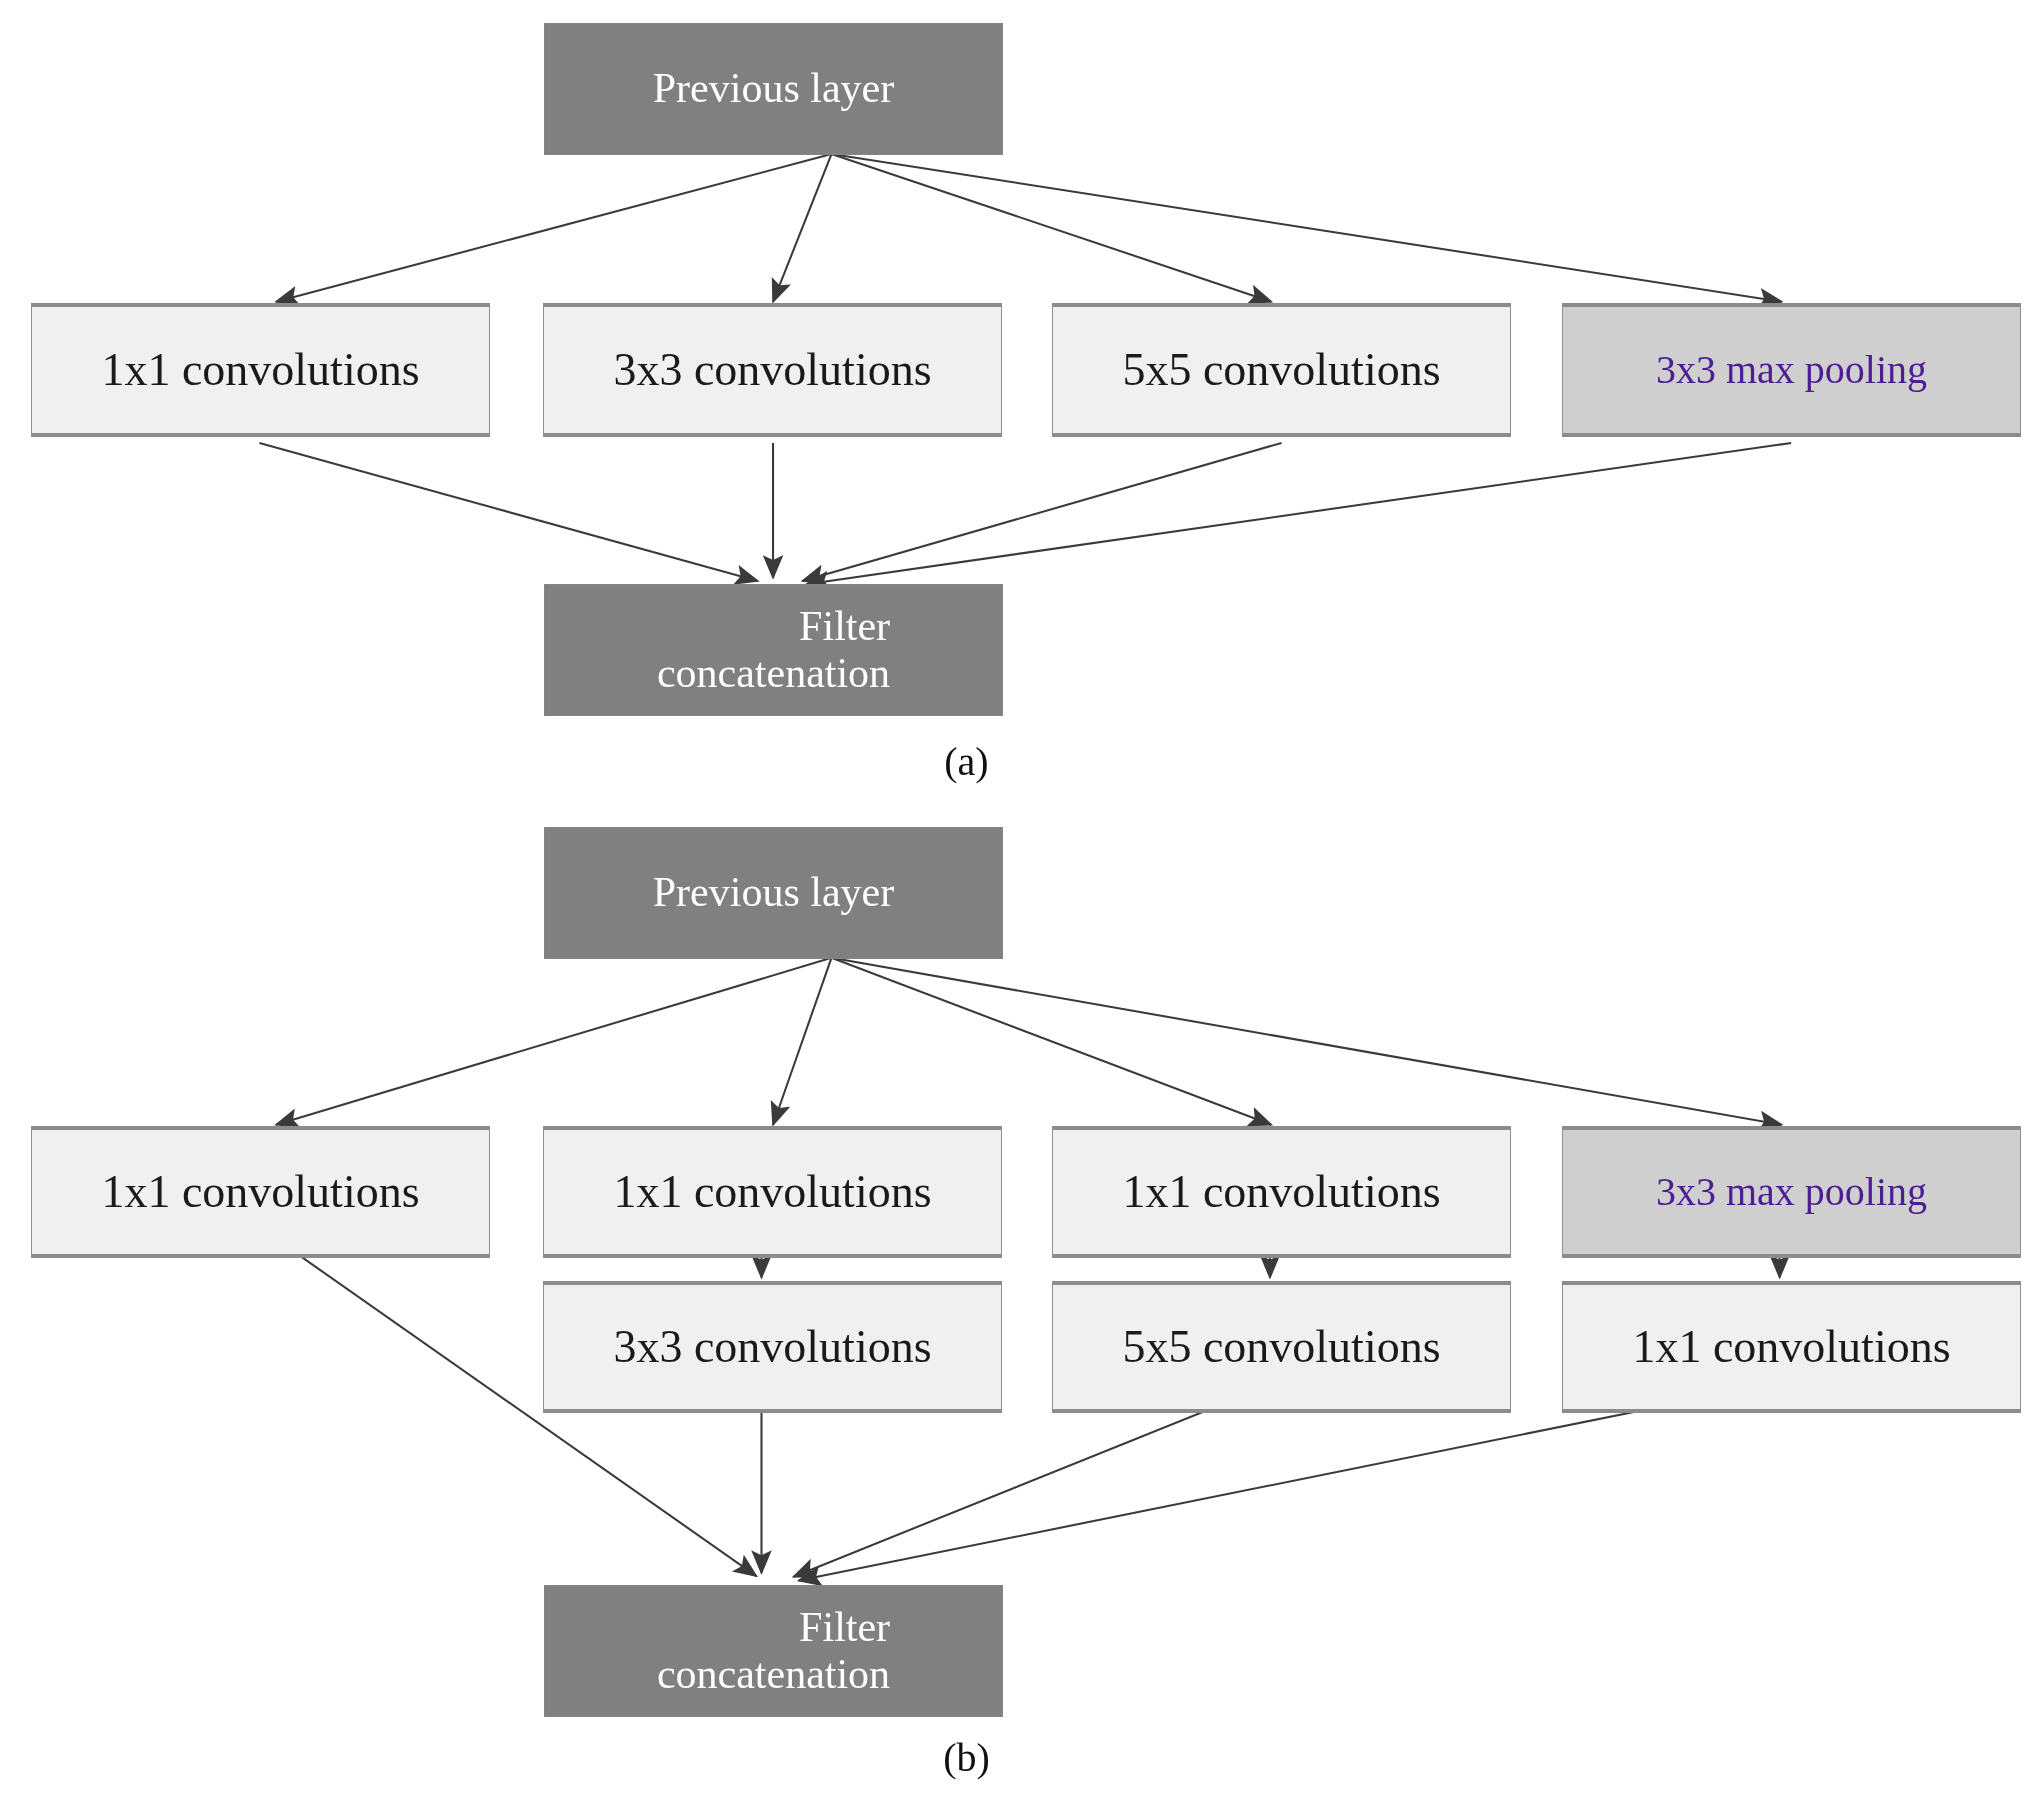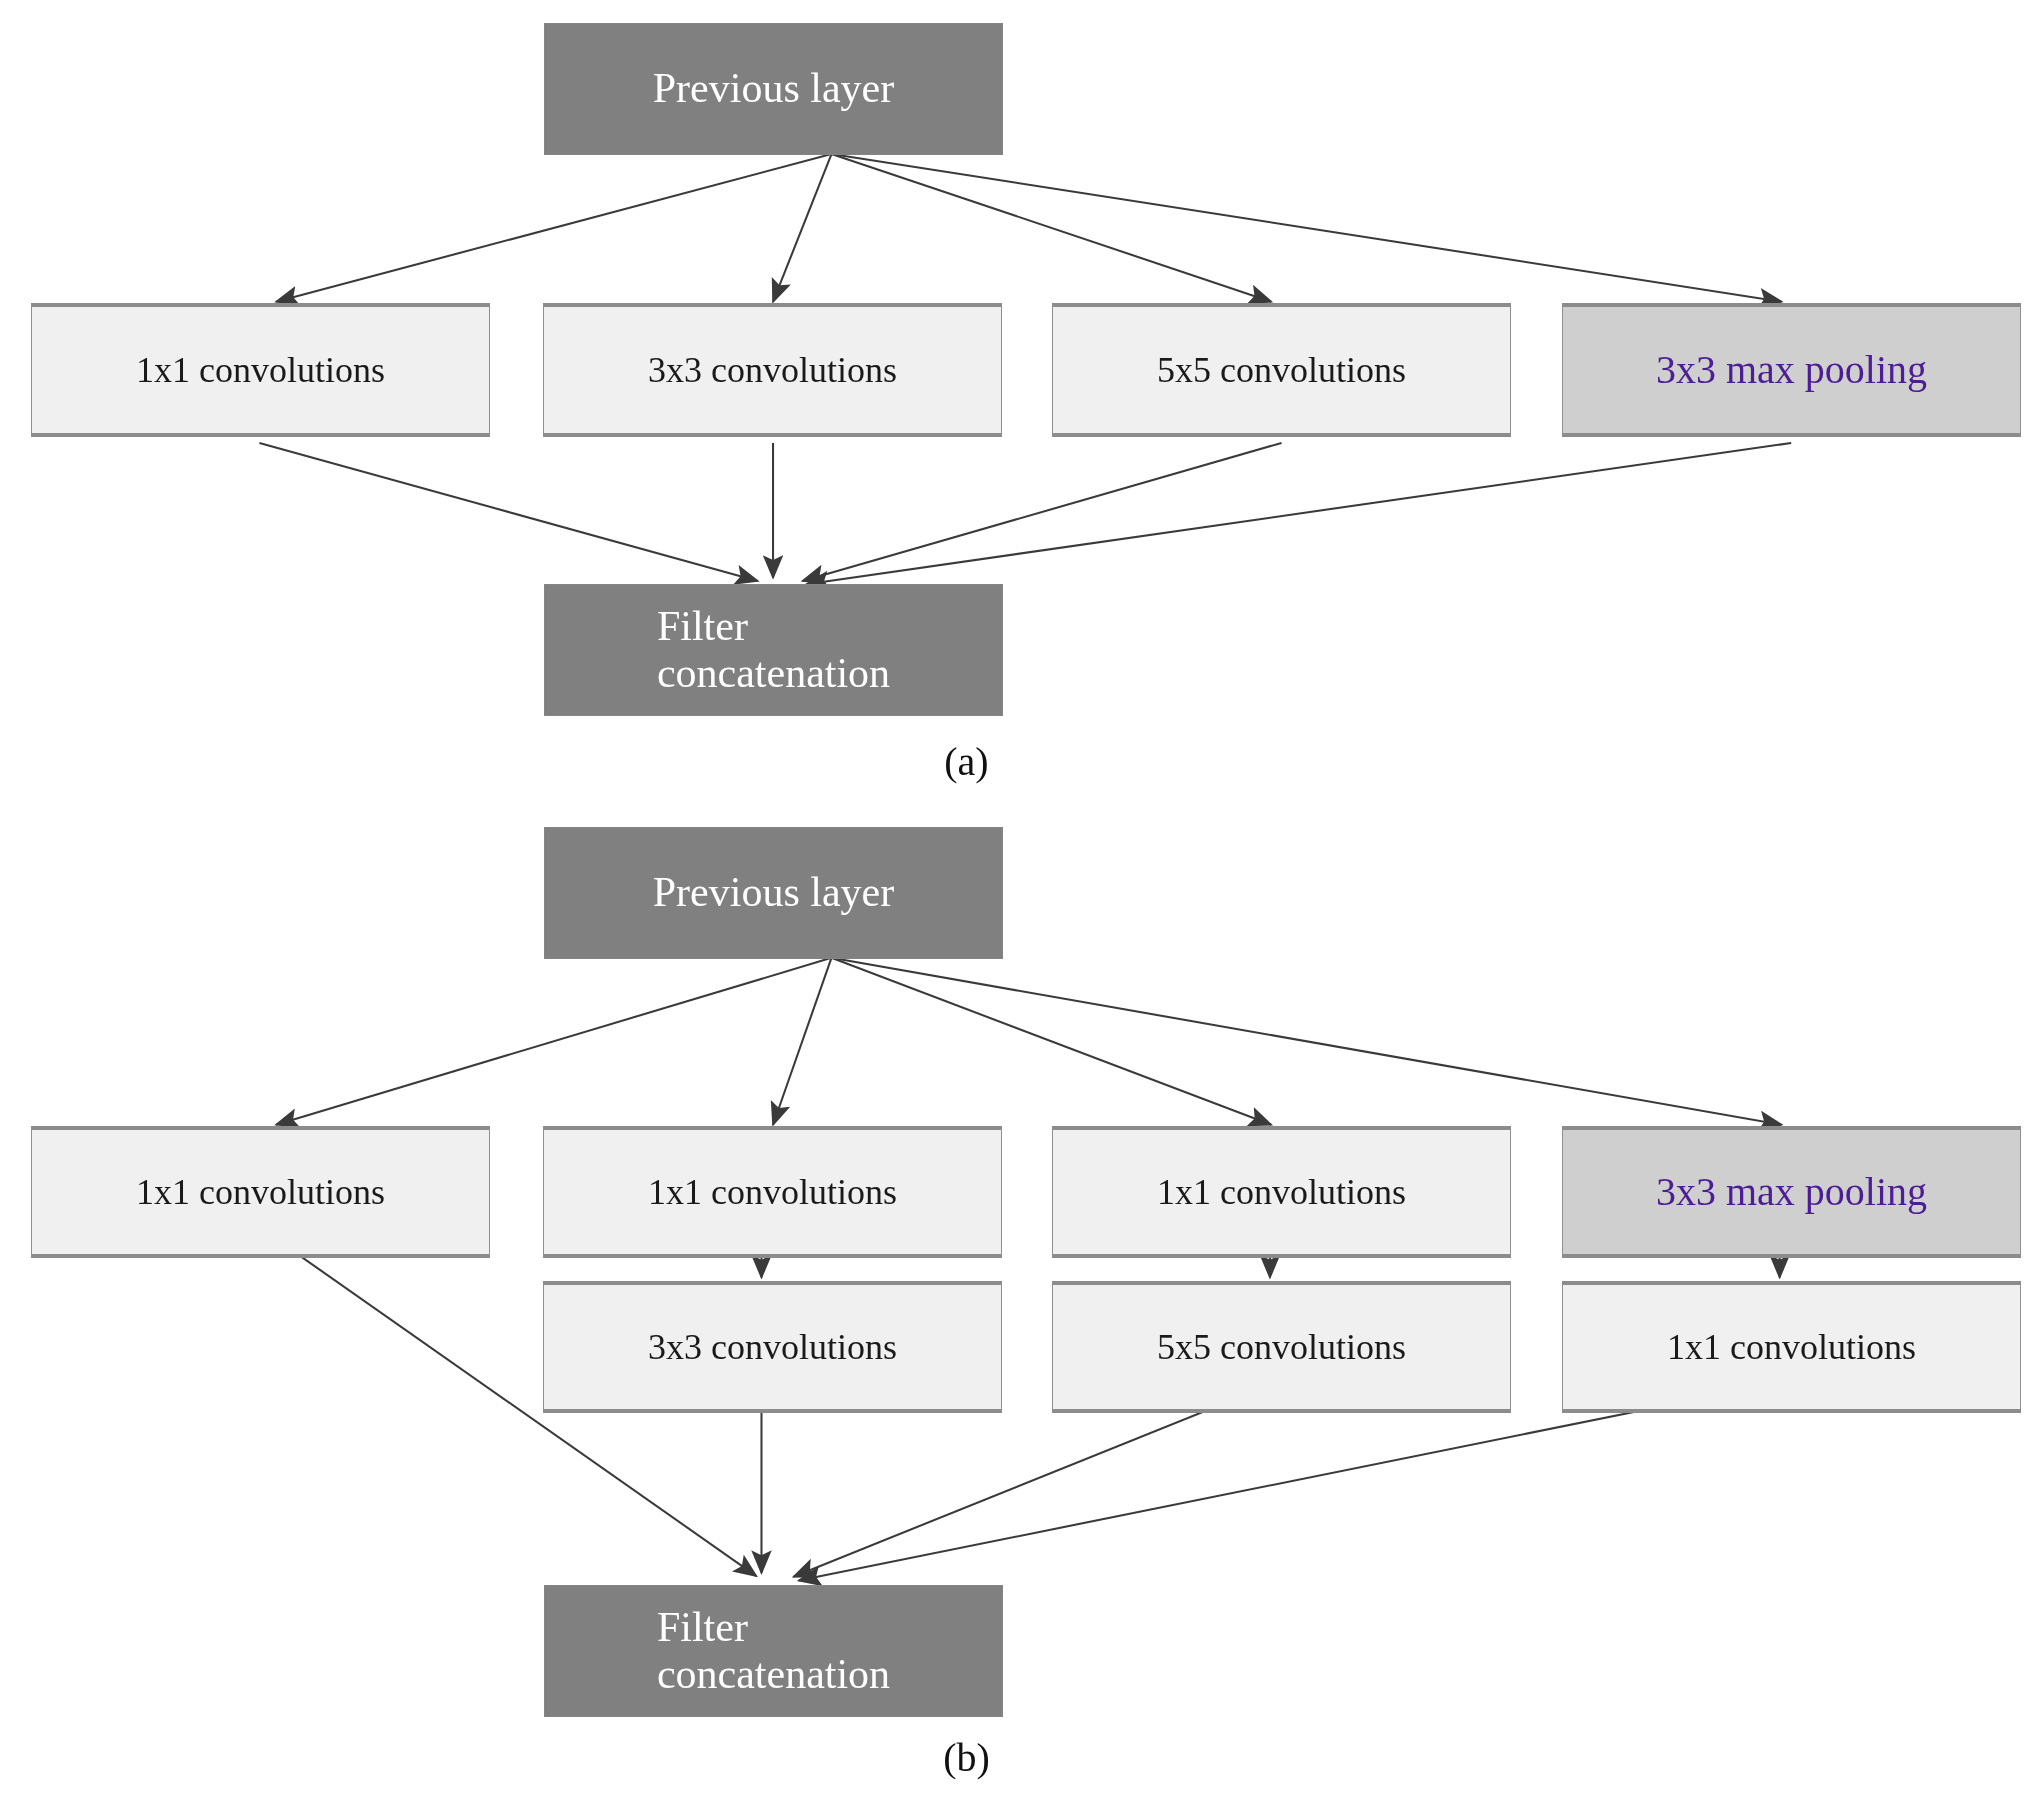"Previous layer" .node-box { text-align: left -> right }
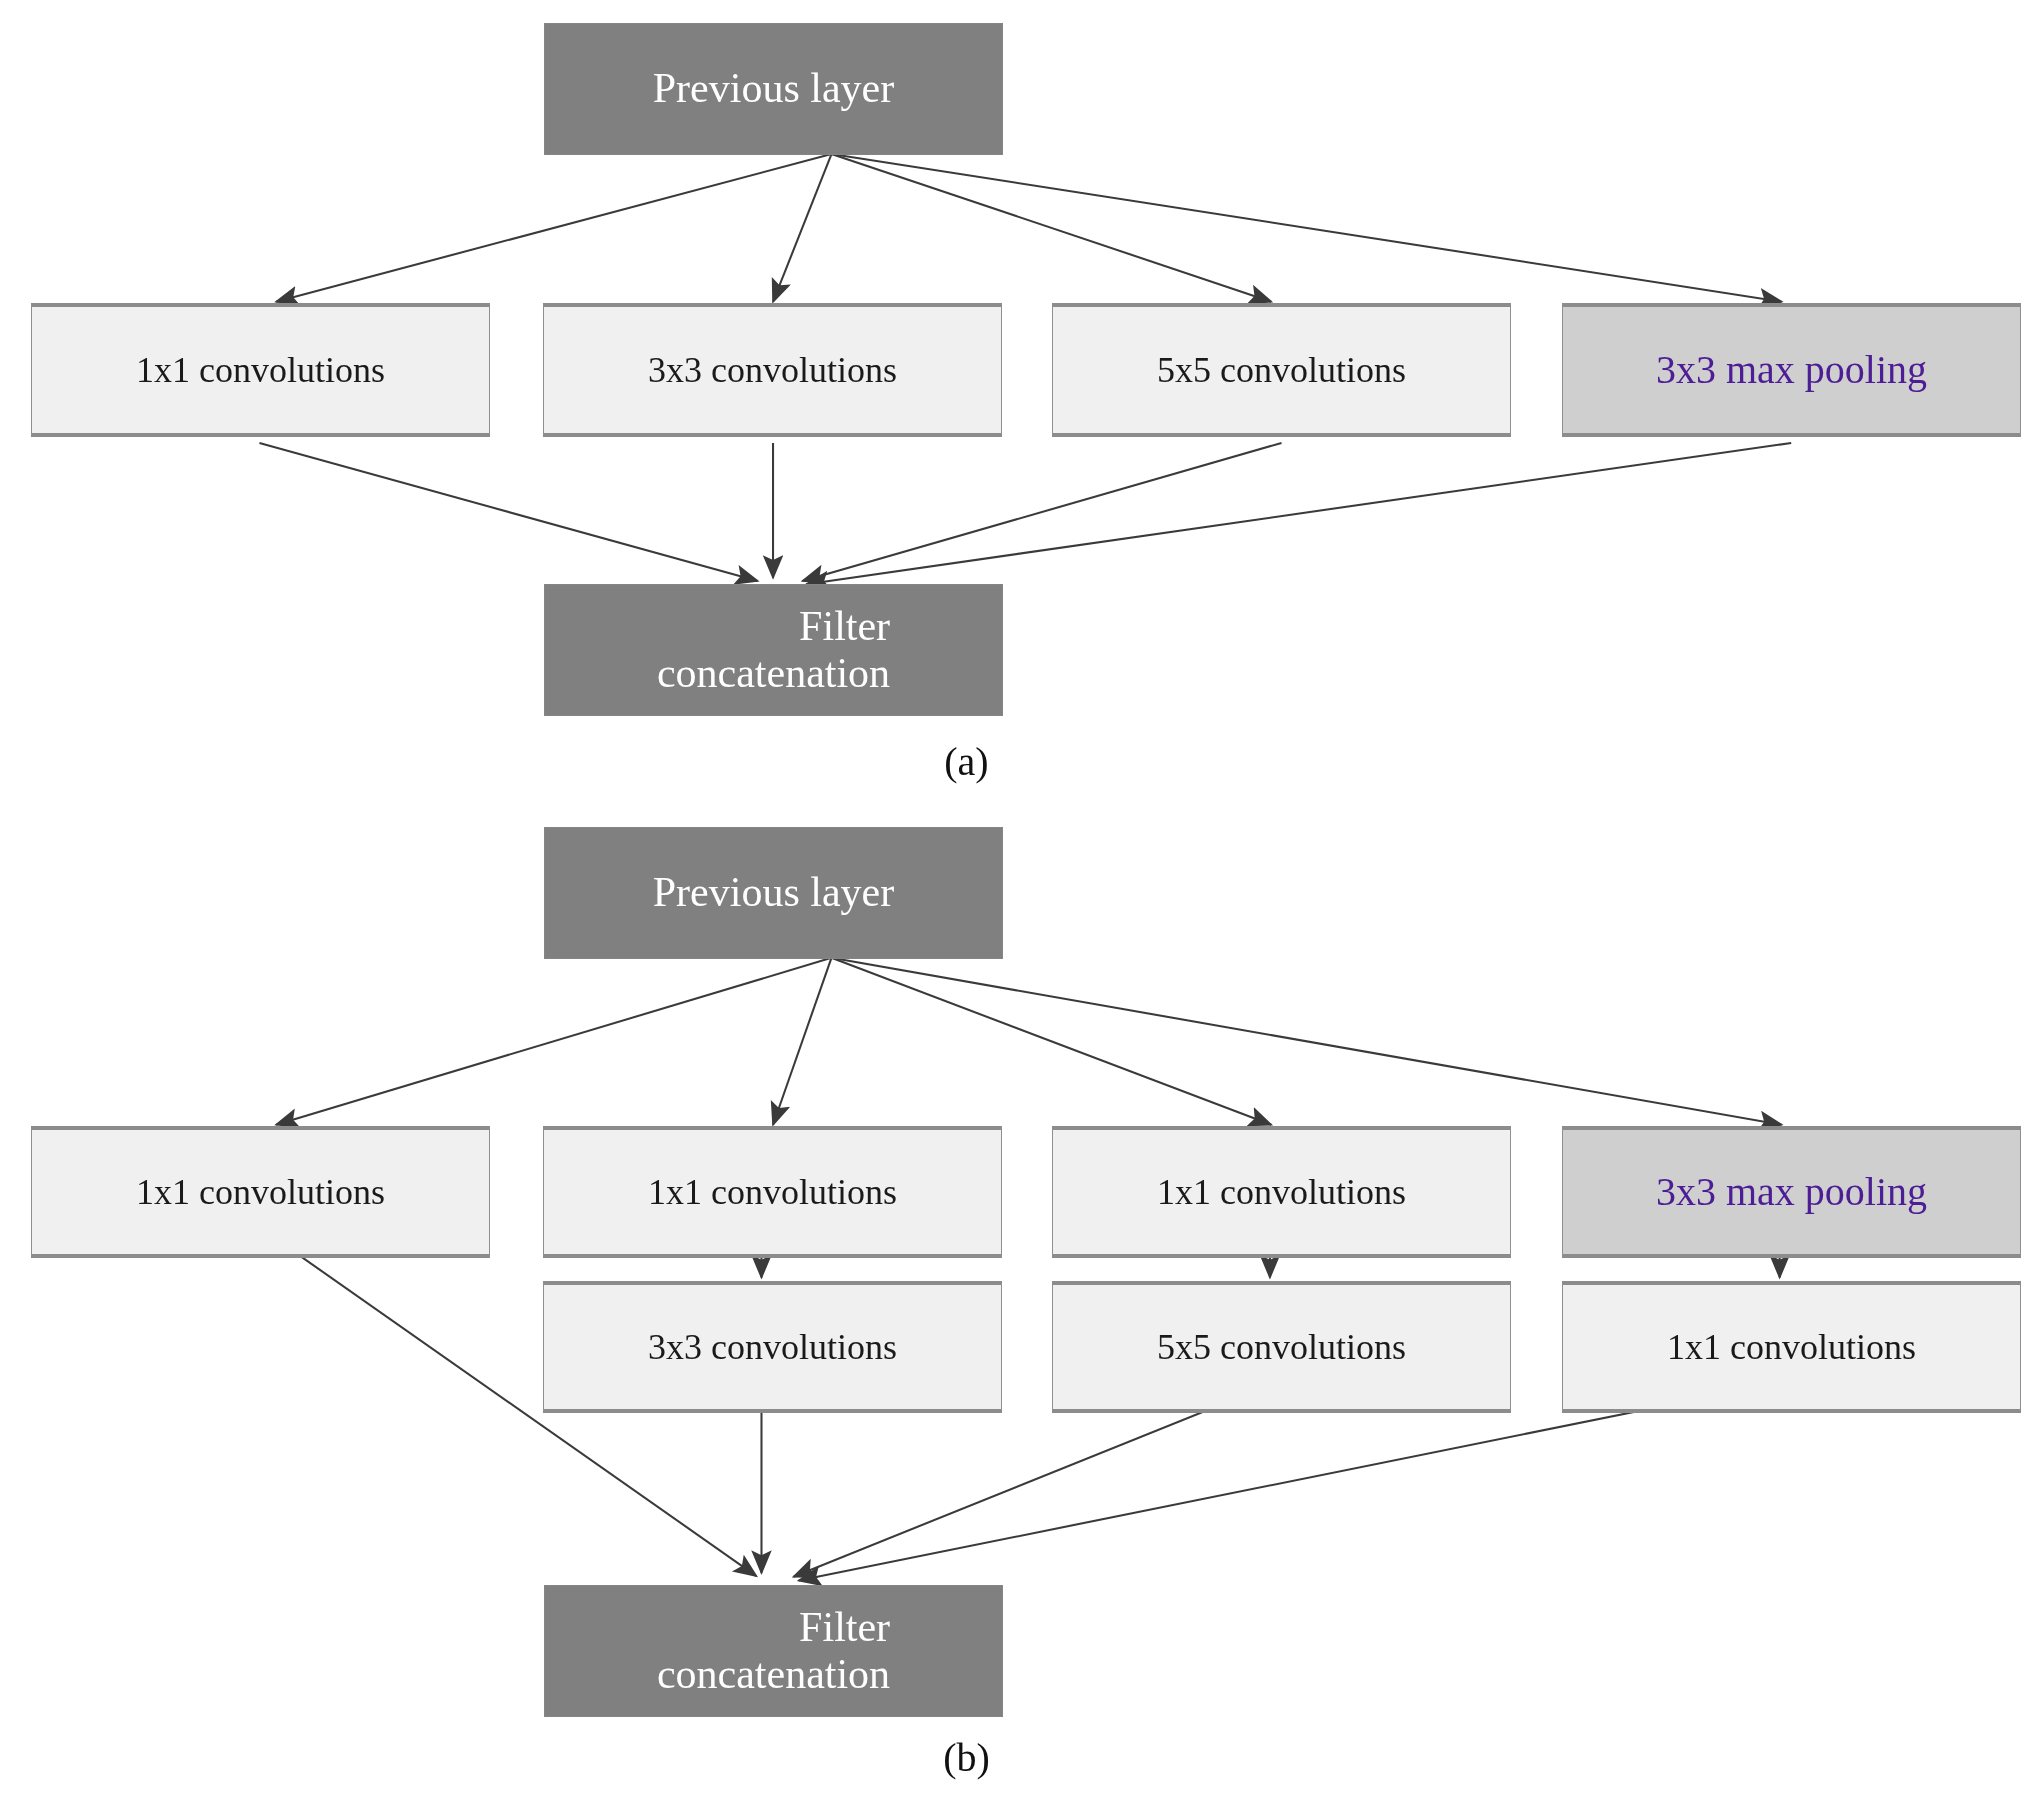"1x1 convolutions" .node-light { font-size: 36px -> 46px }
